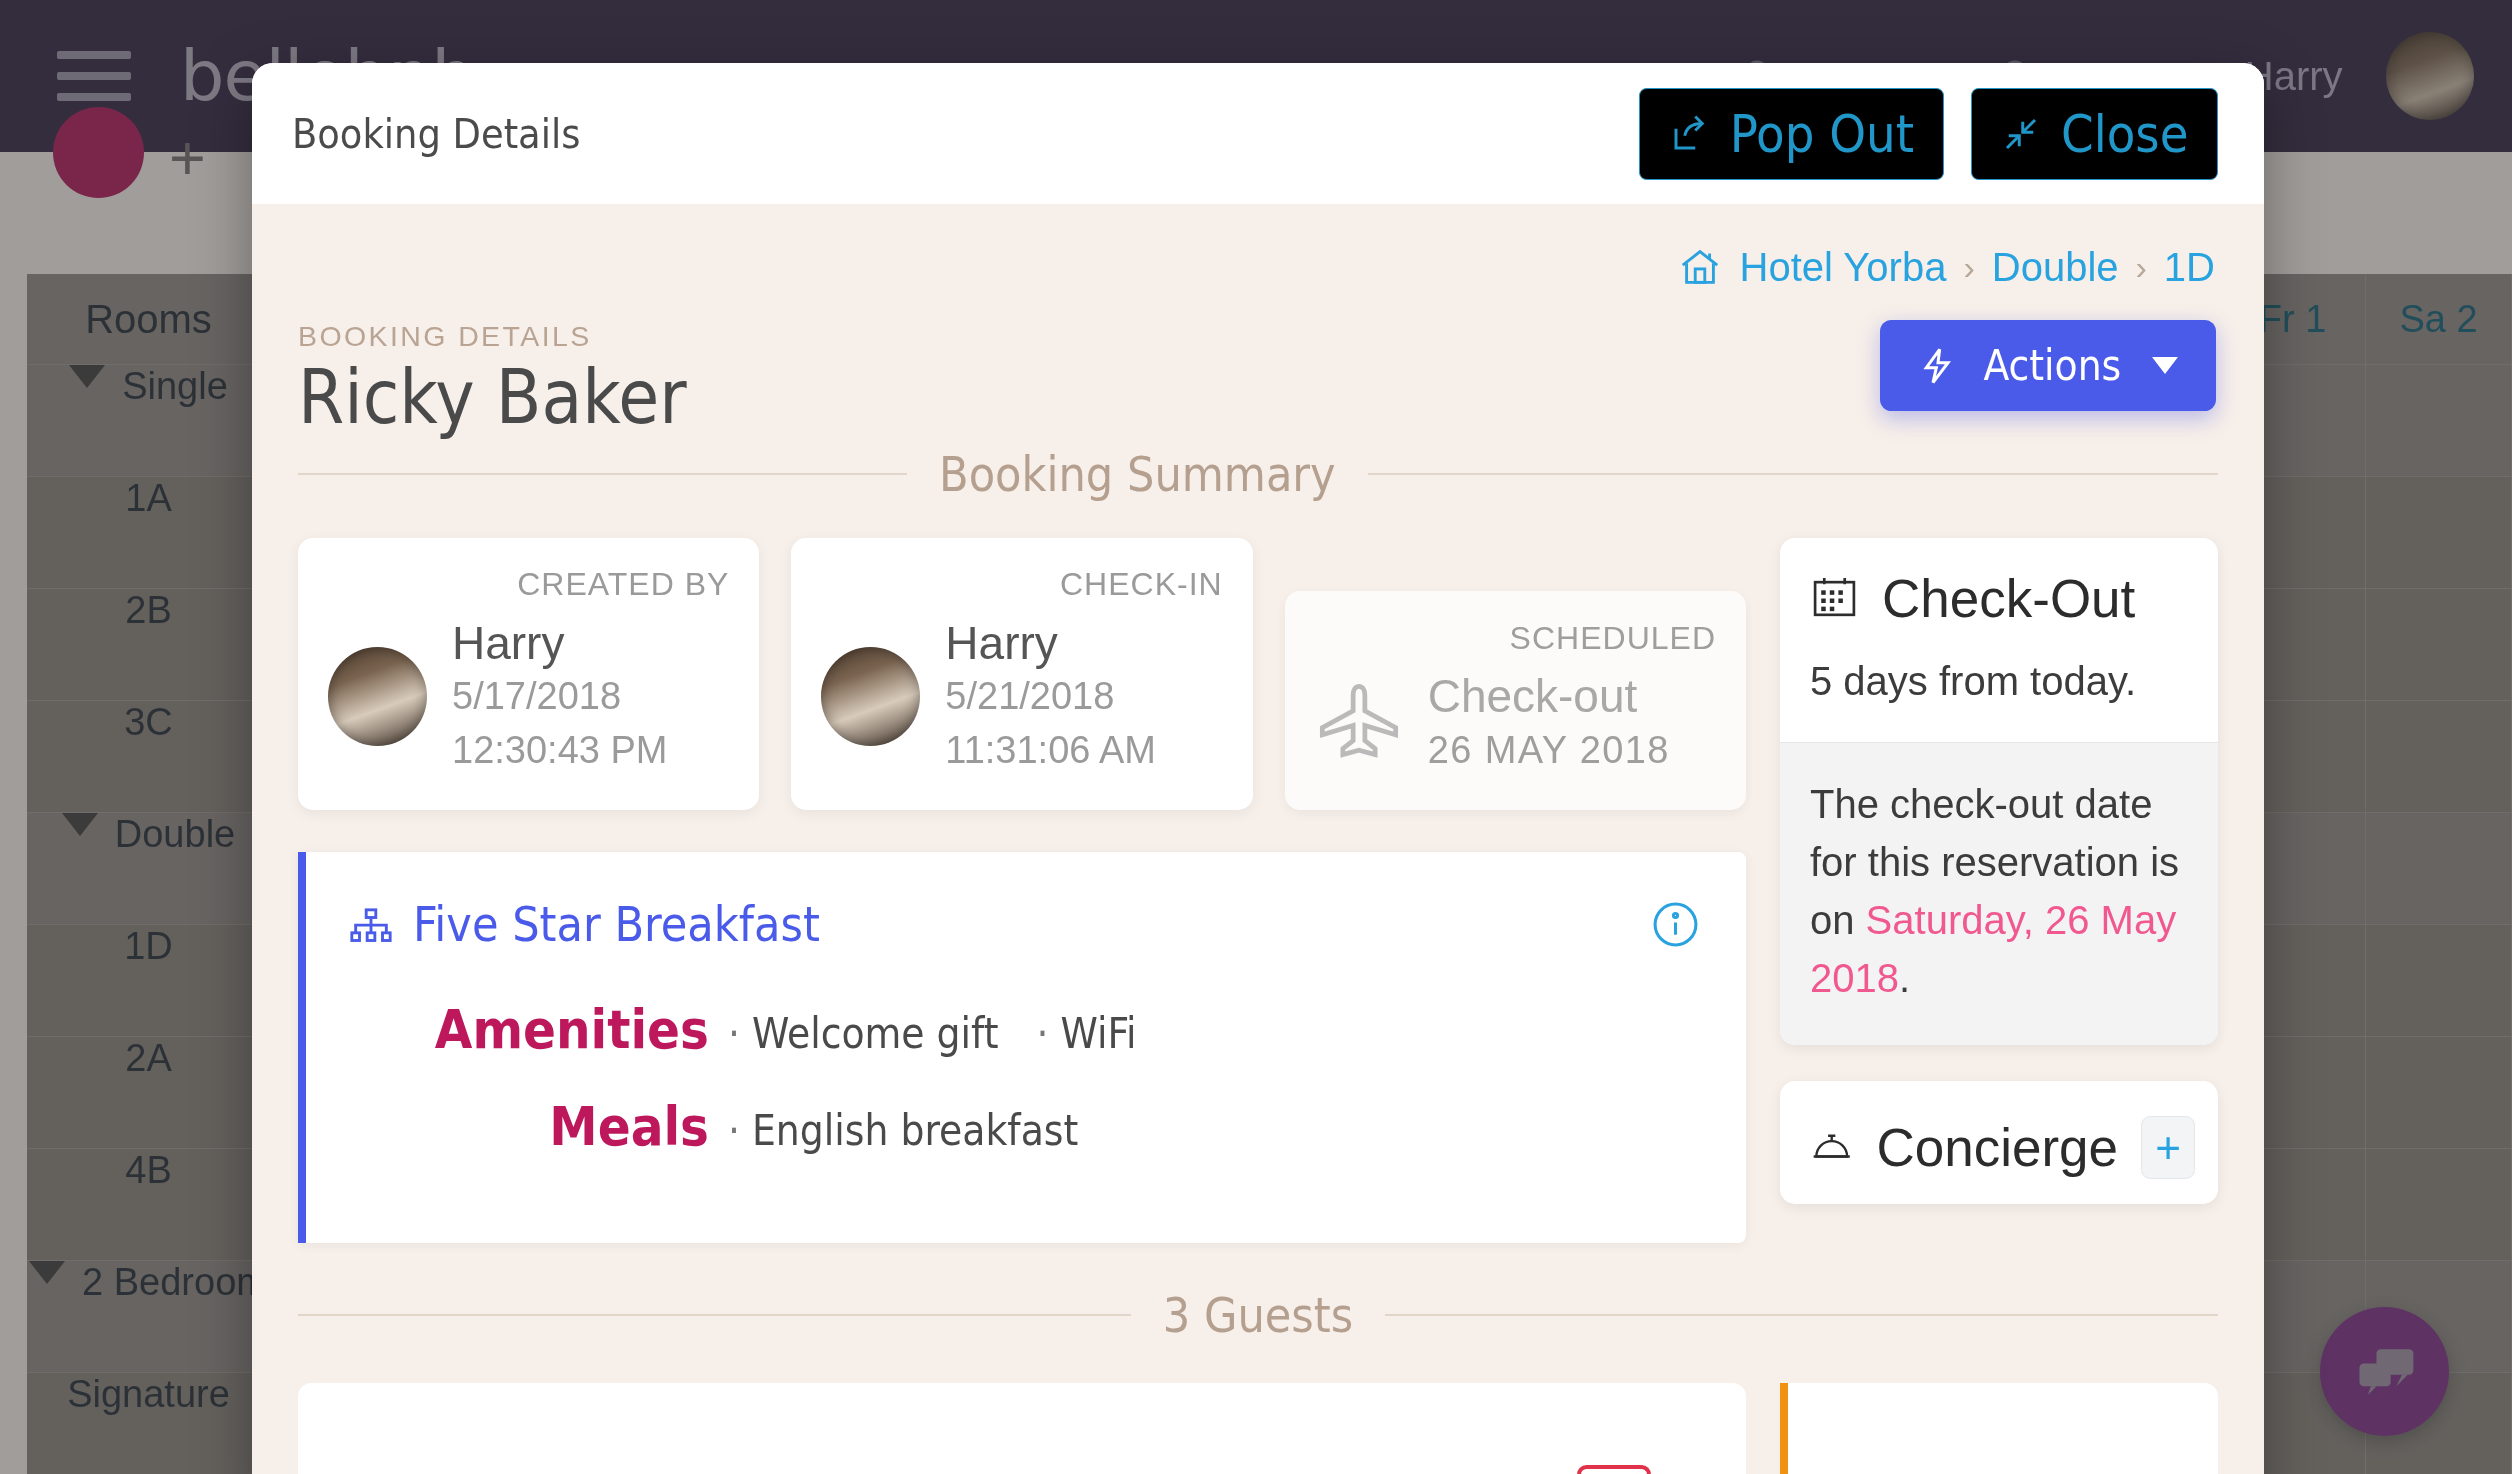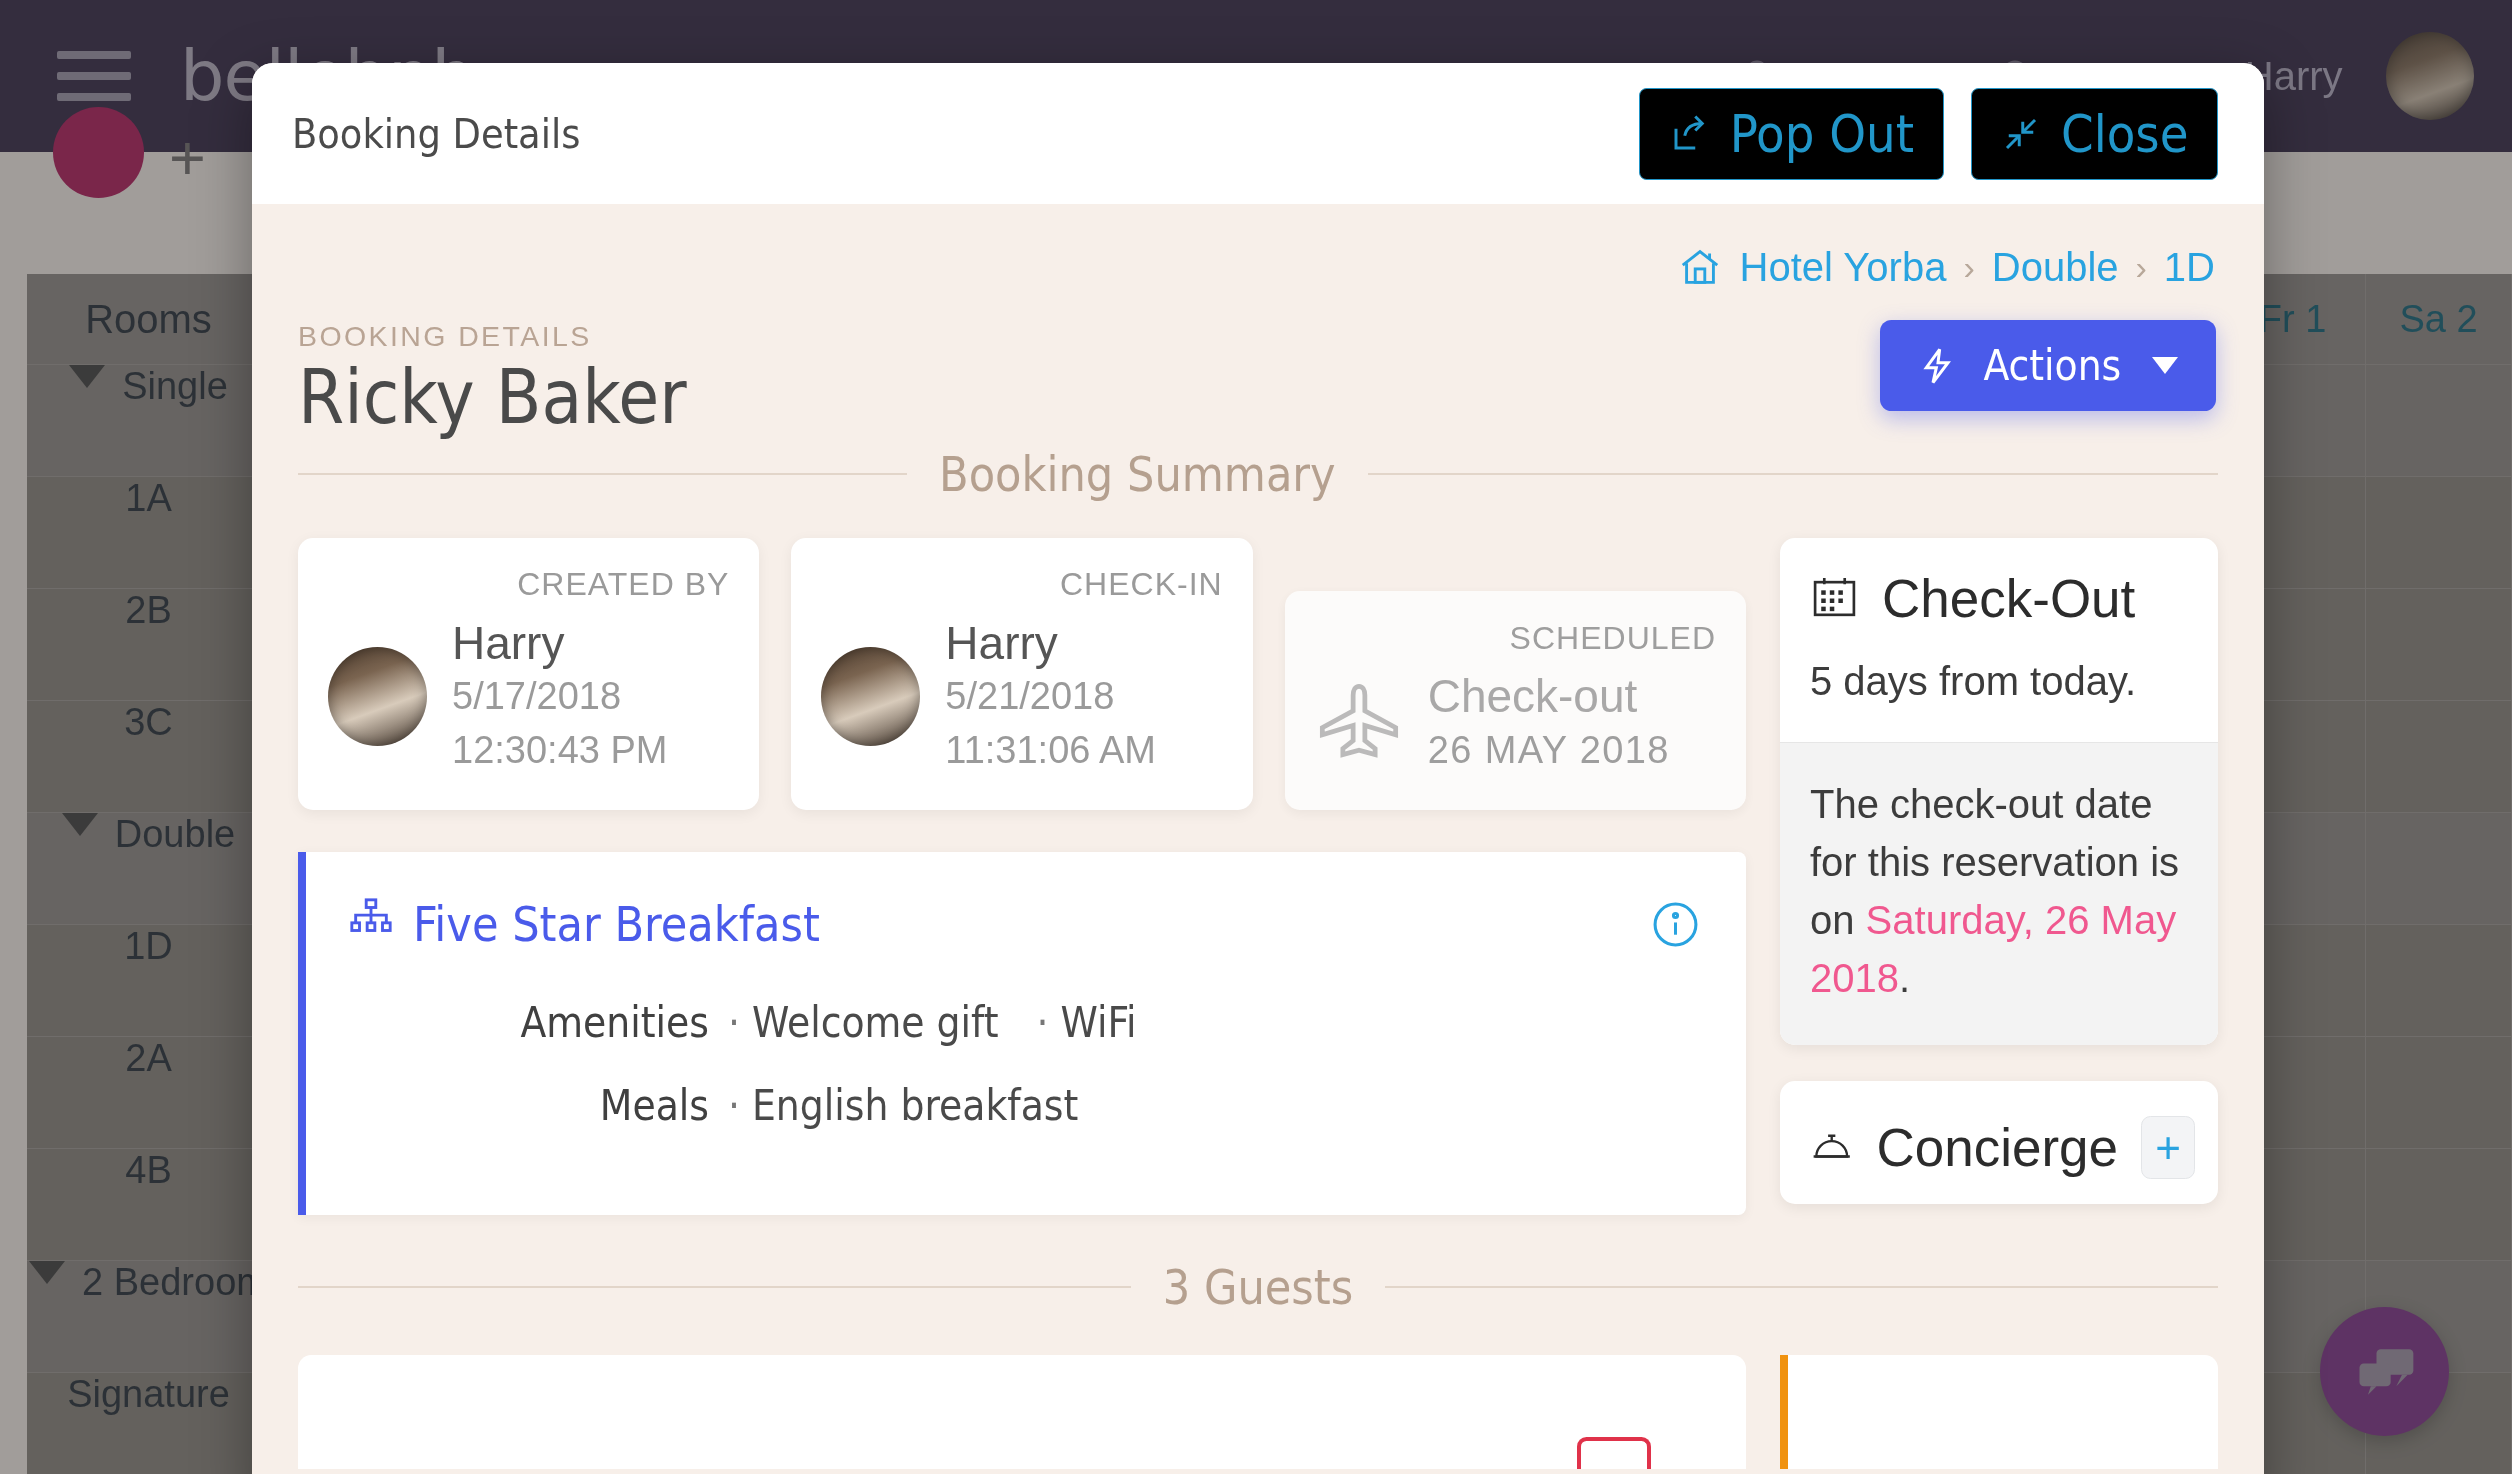"Five Star Breakfast" .svc-head { align-items: flex-start -> flex-end }
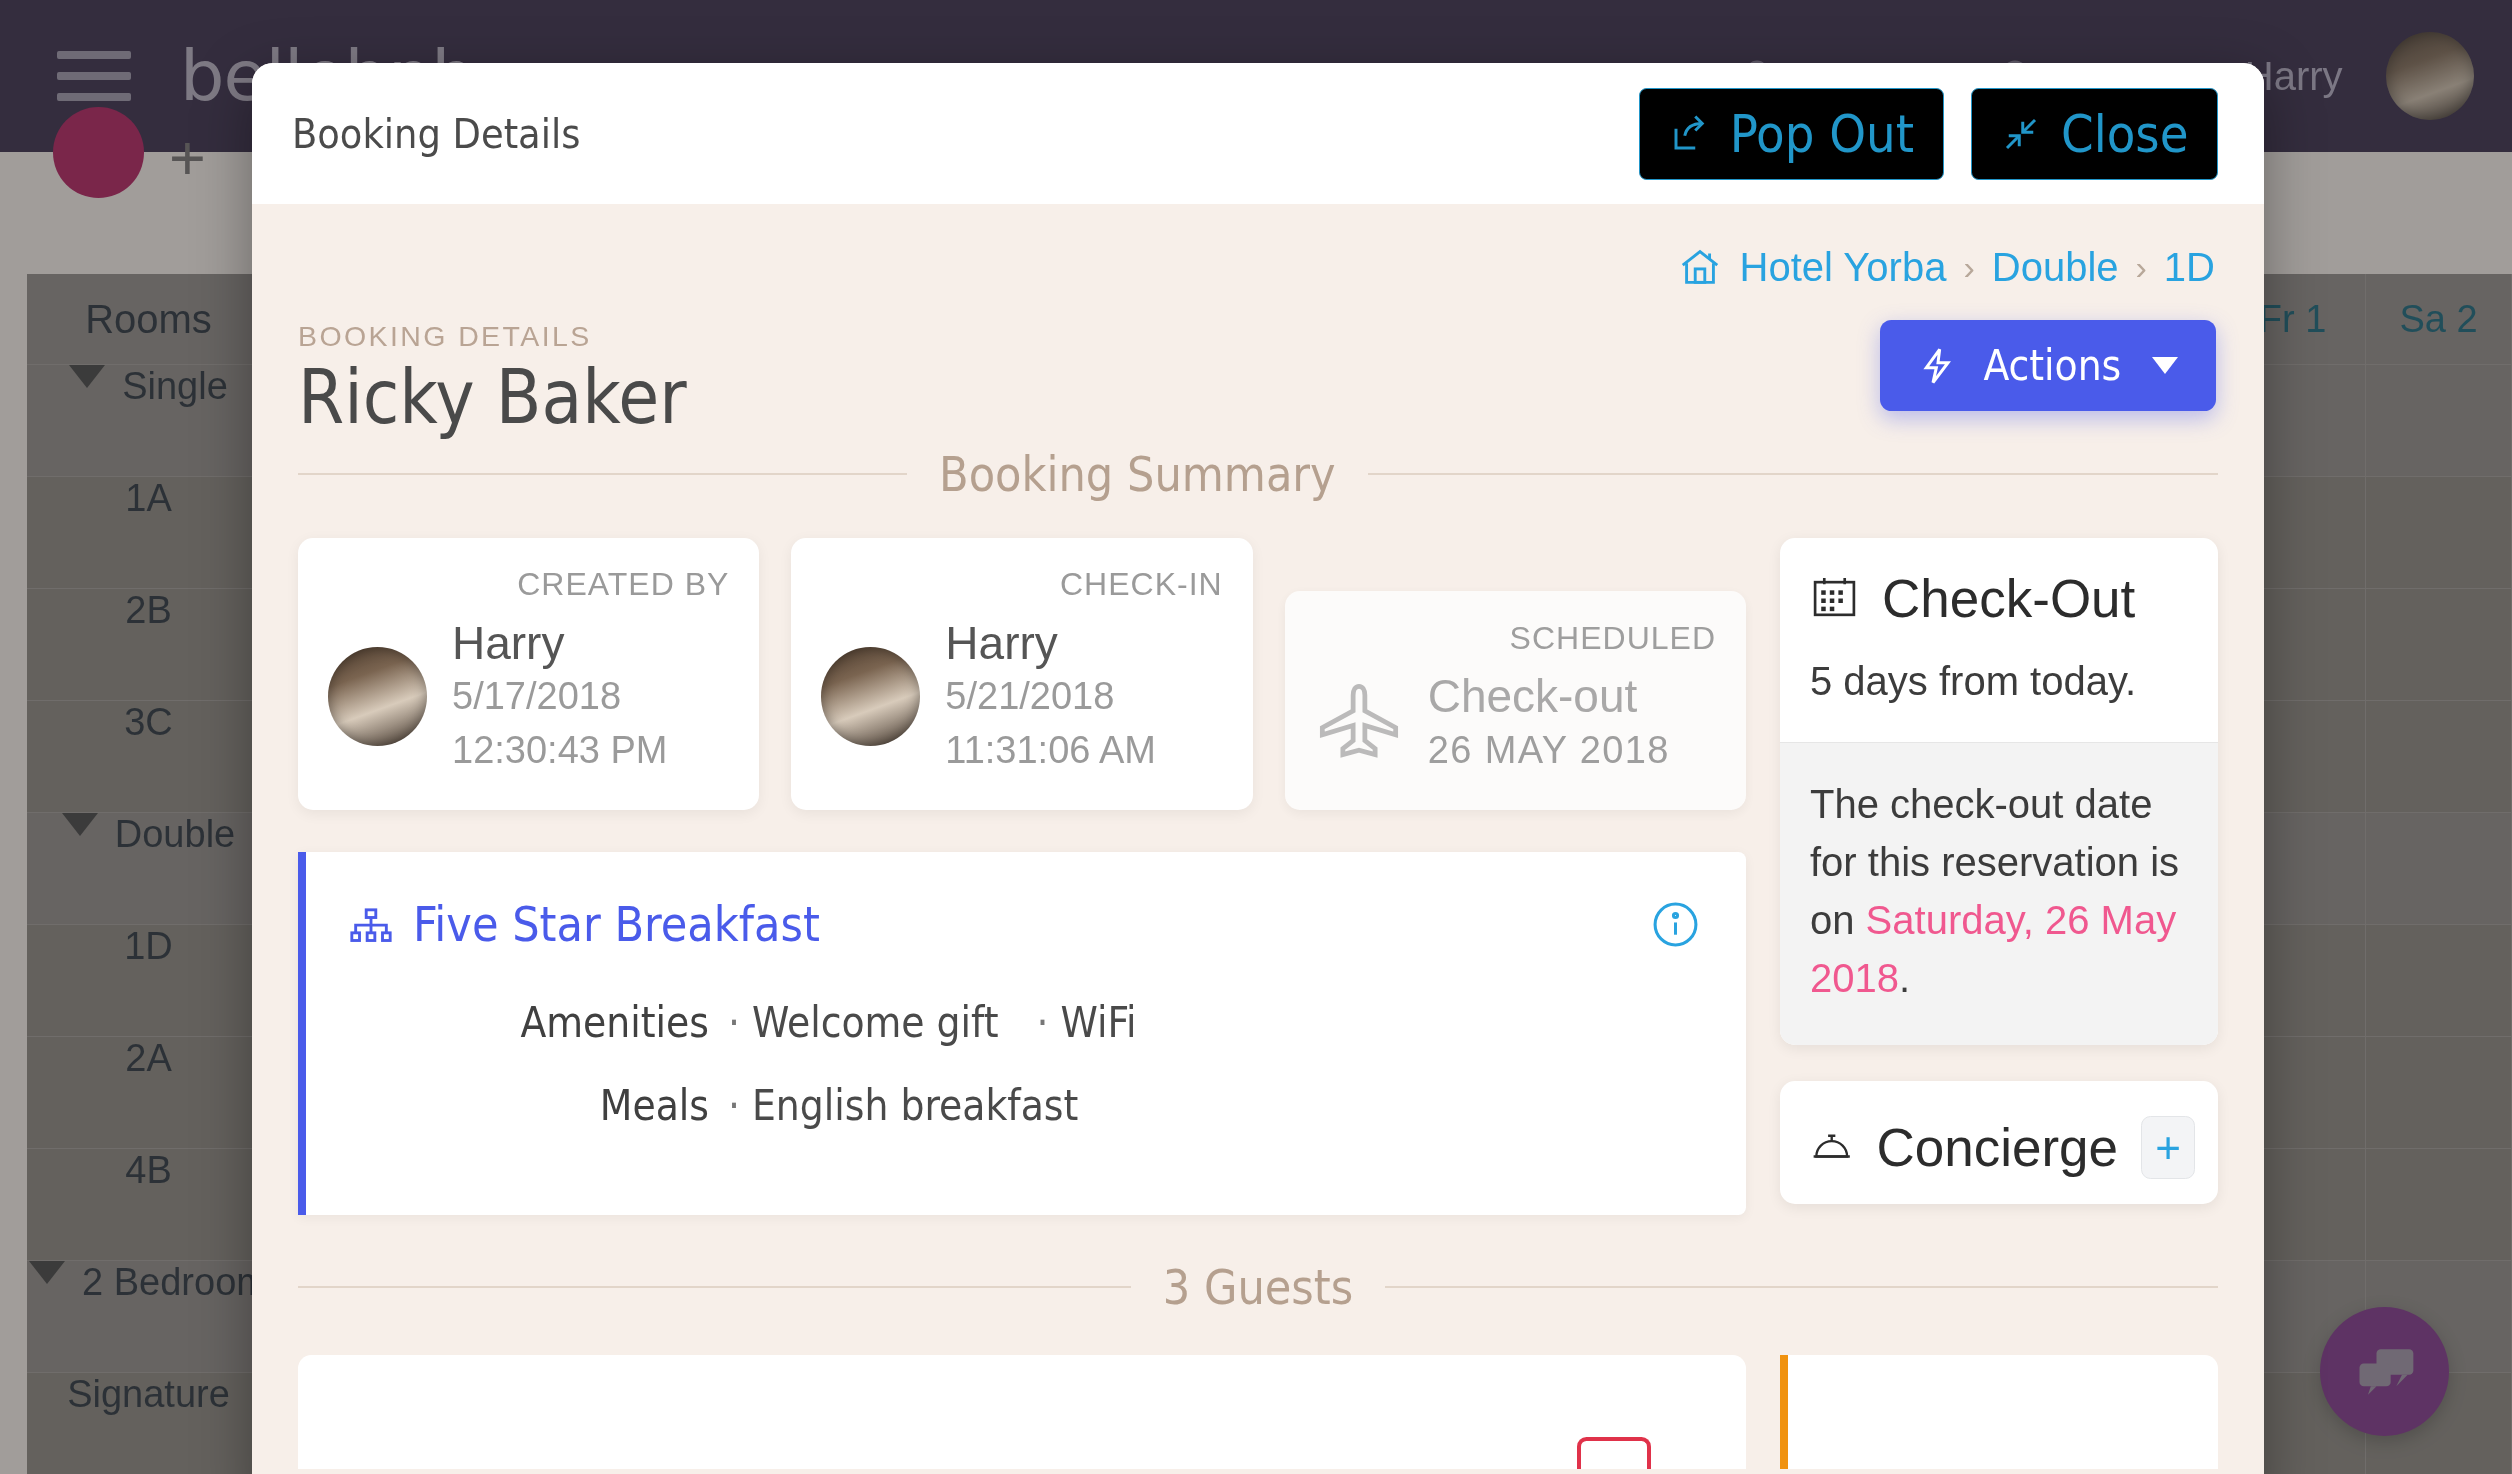"Amenities" .svc-key { color: #404040 -> #be185d; font-size: 42px -> 54px; font-weight: normal -> bold }
